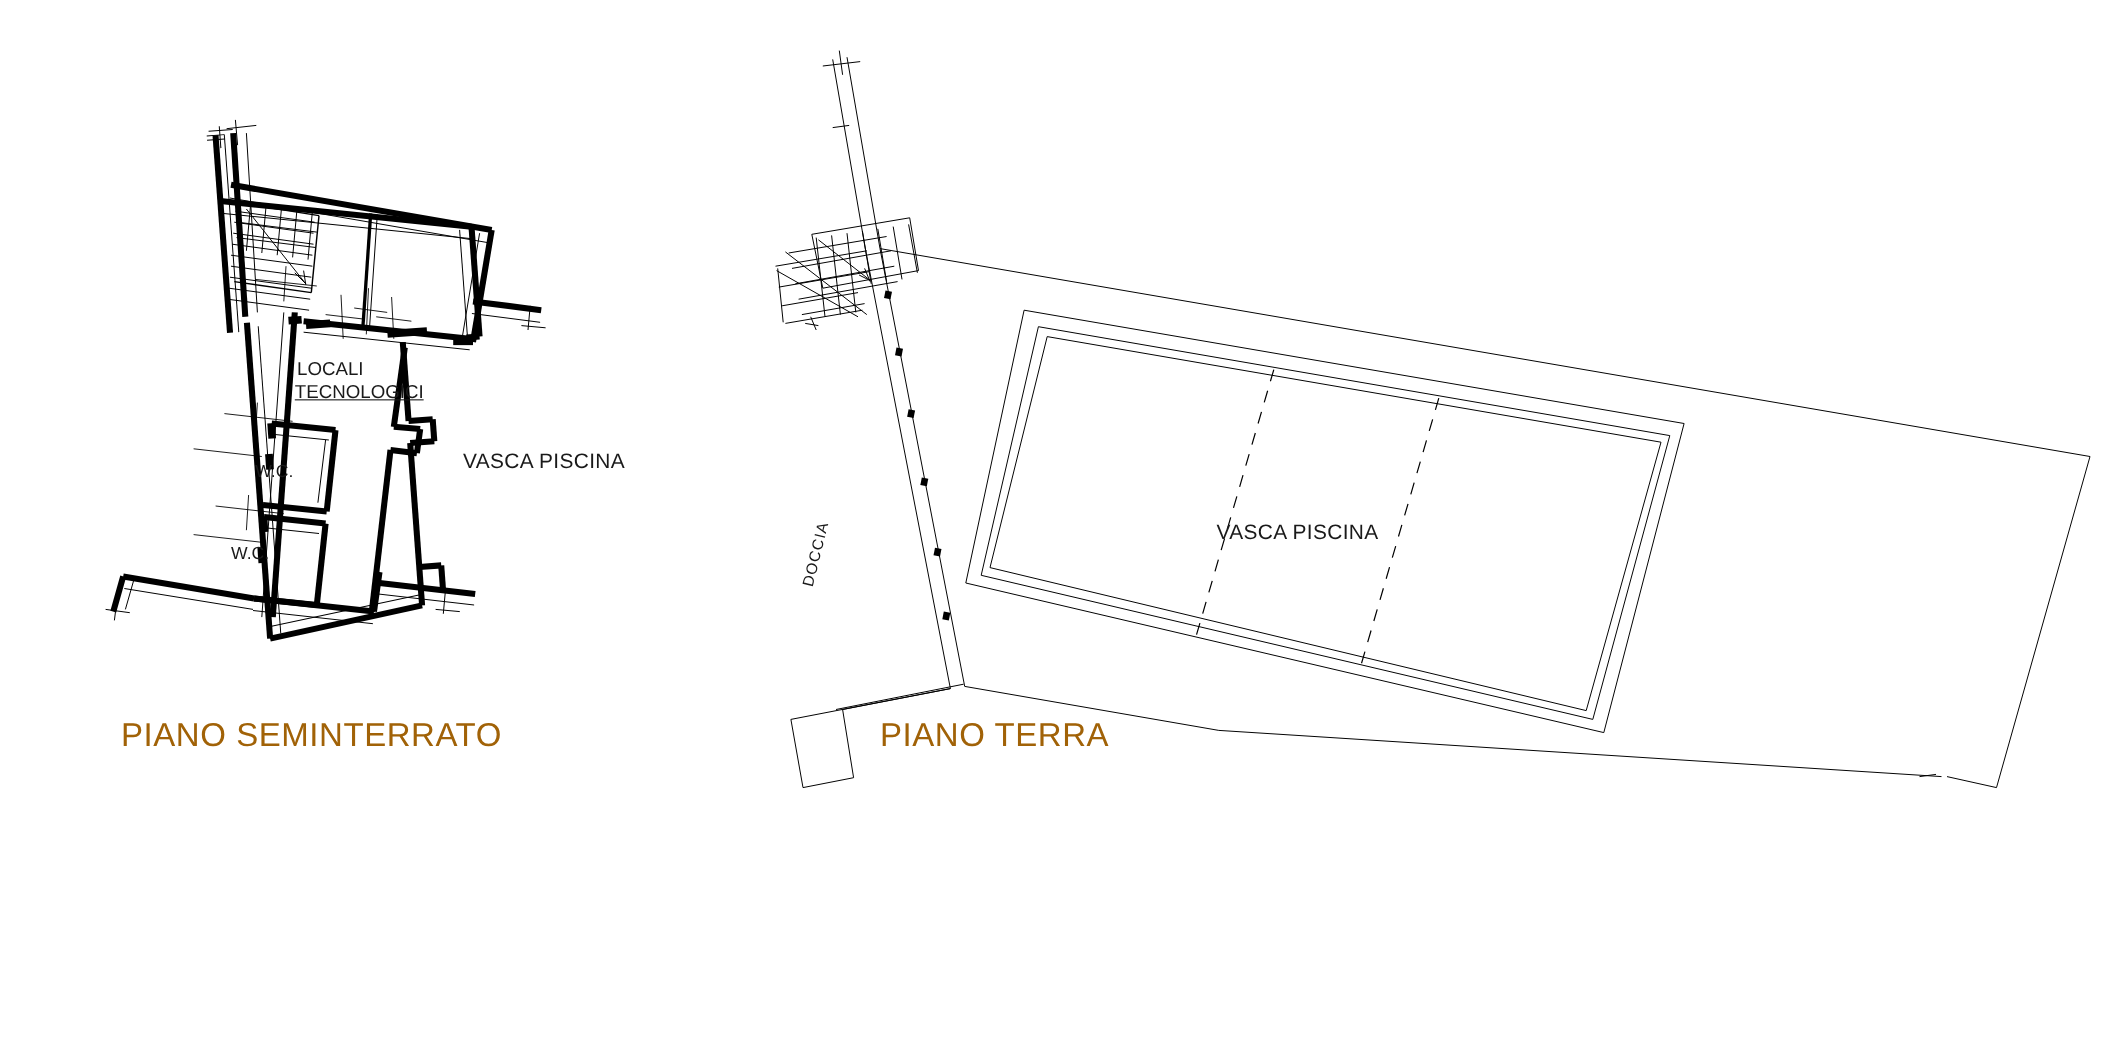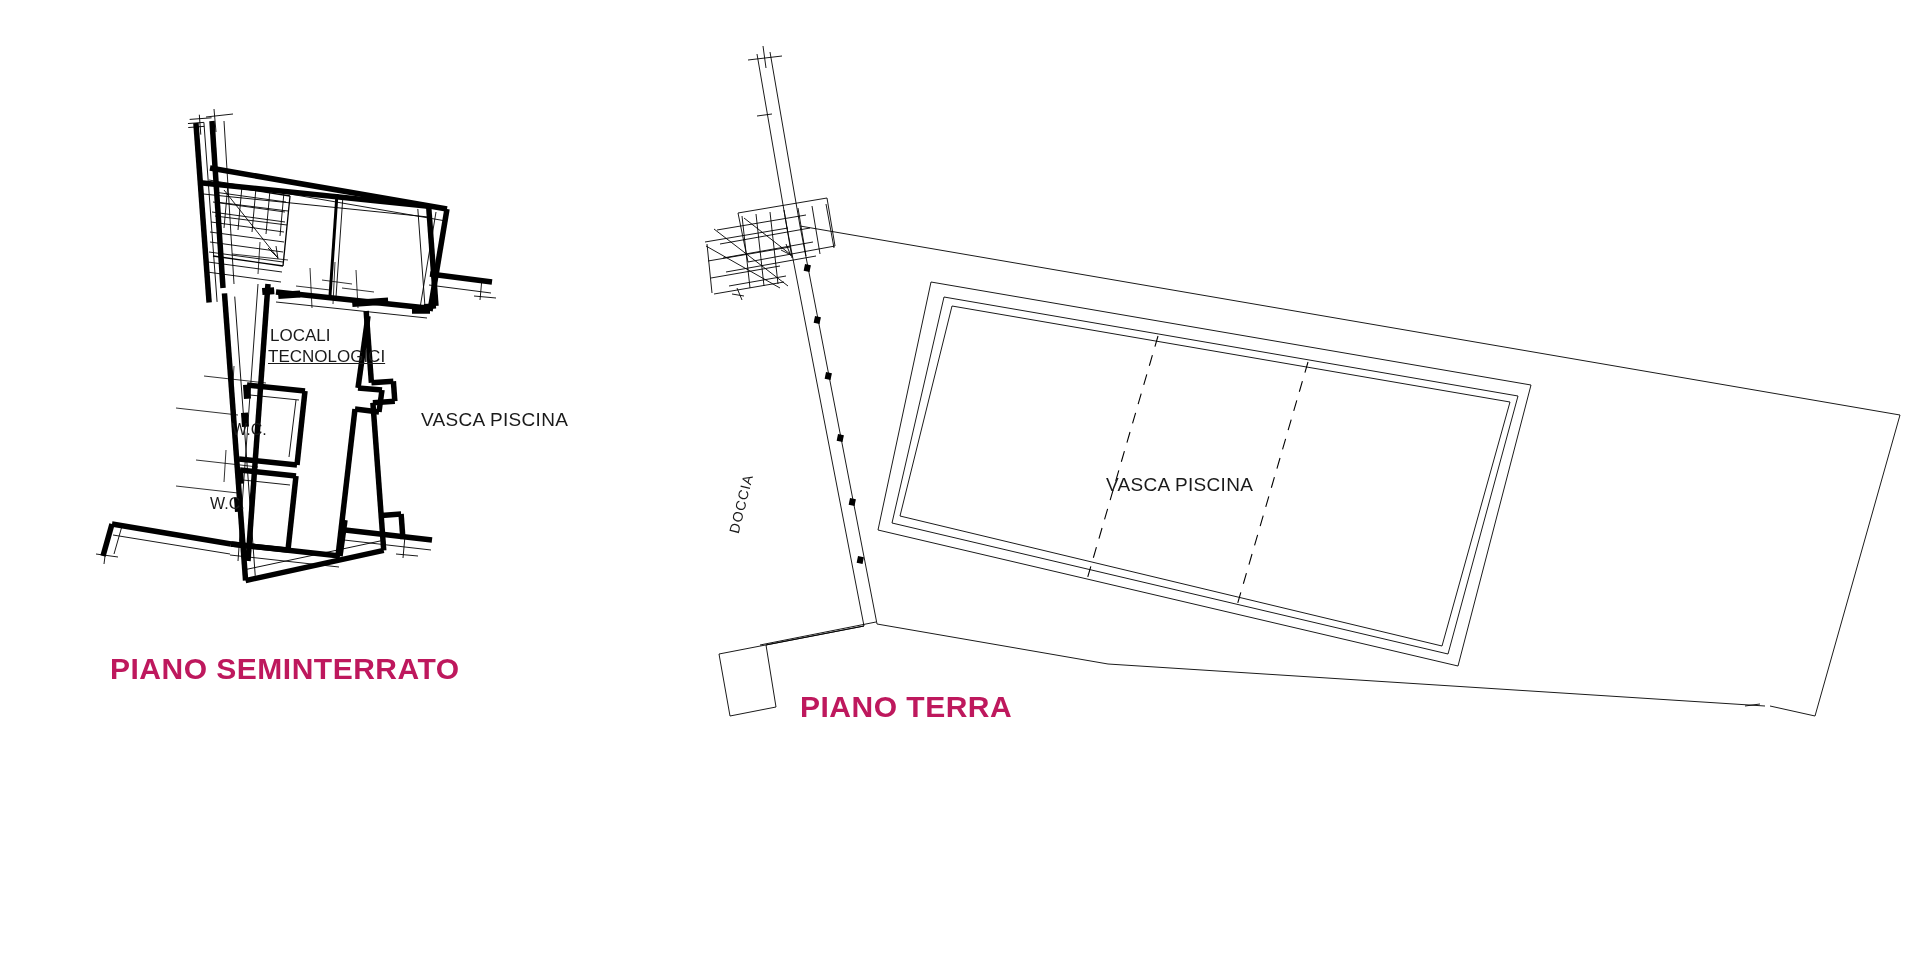"PIANO SEMINTERRATO" .titleLabel { color: #be185d -> #a16207; font-weight: 700 -> 400 }
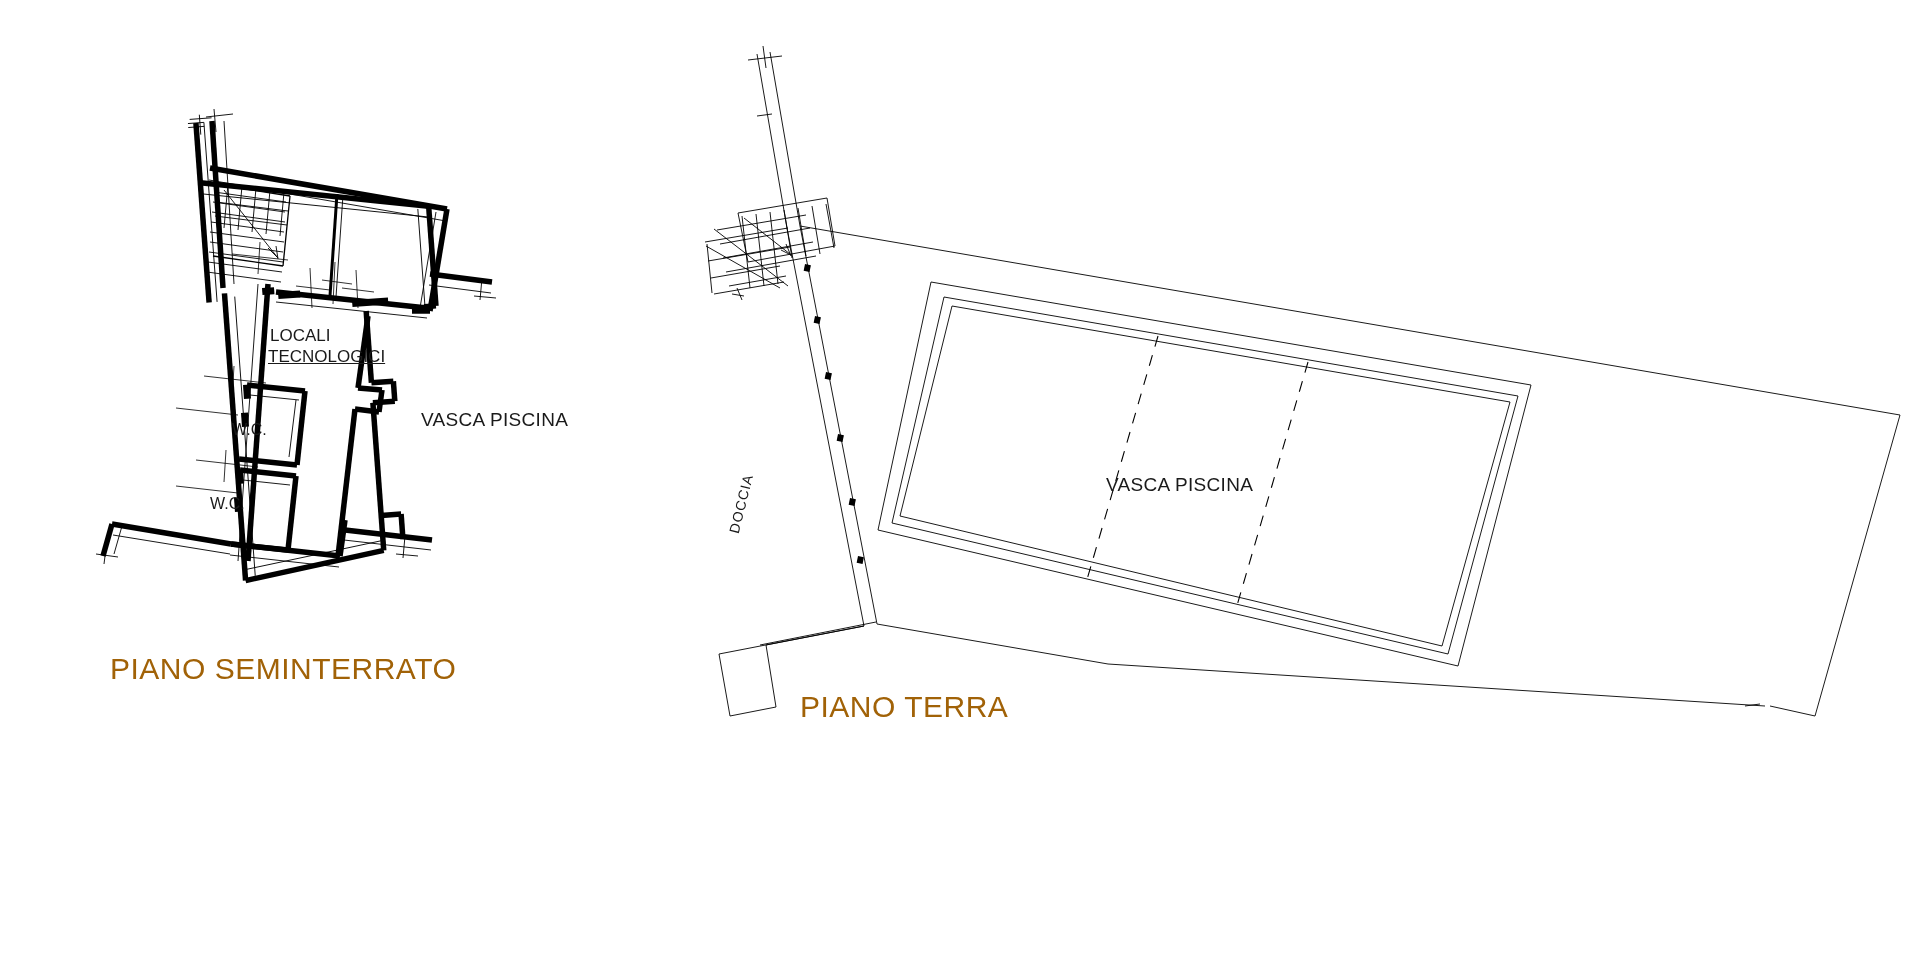"PIANO TERRA" #title-terra { margin-top: 38px -> none }
